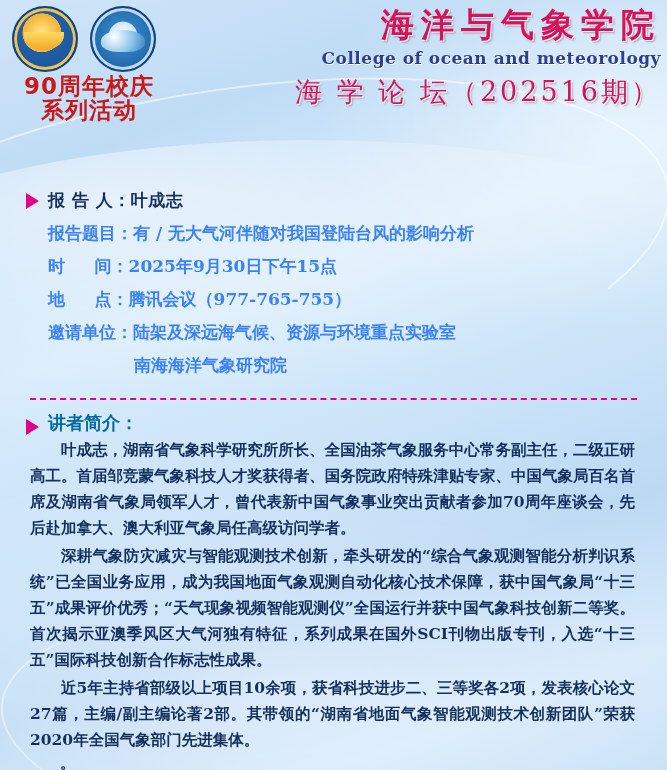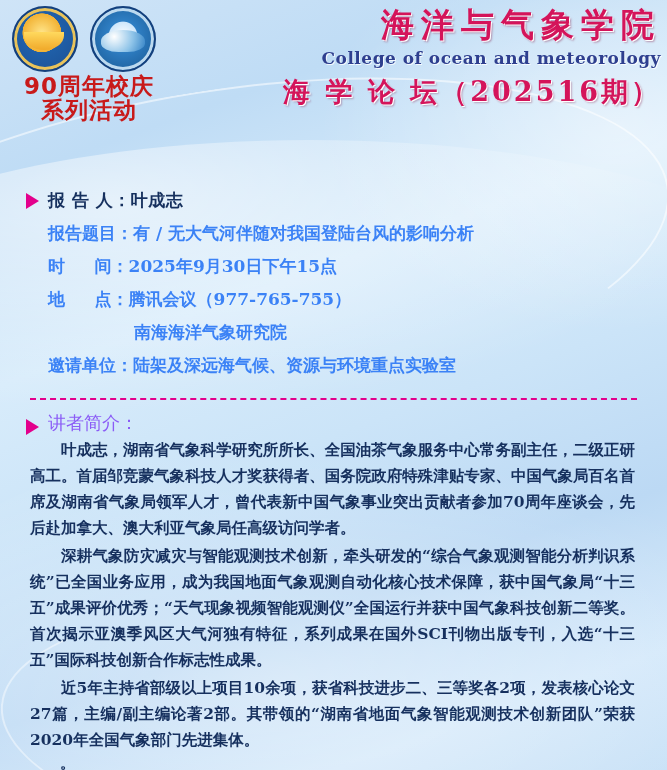"海 学 论 坛（202516期）" .title-forum { font-weight: bold -> normal }
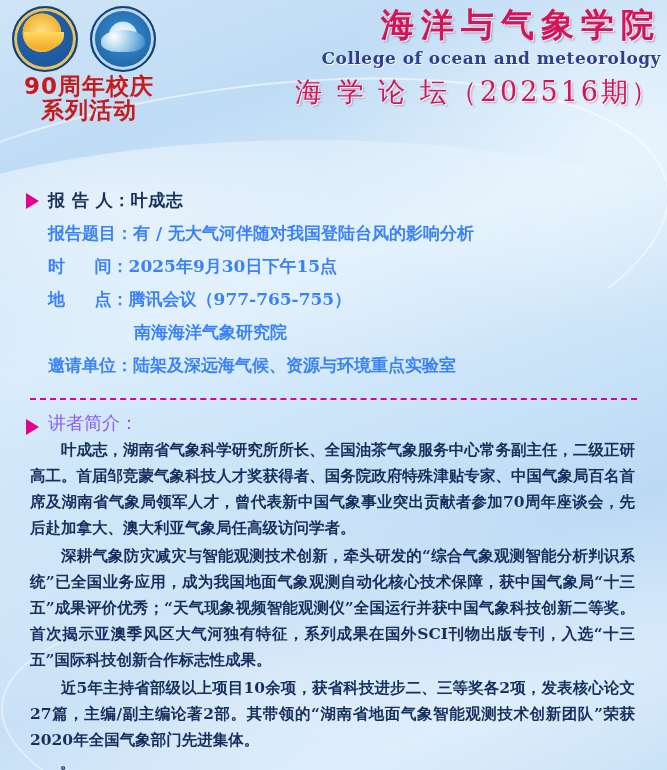"南海海洋气象研究院" div.info-line { order: before "邀请单位：陆架及深远海气候、资源与环境重点实验室" -> after "邀请单位：陆架及深远海气候、资源与环境重点实验室" }
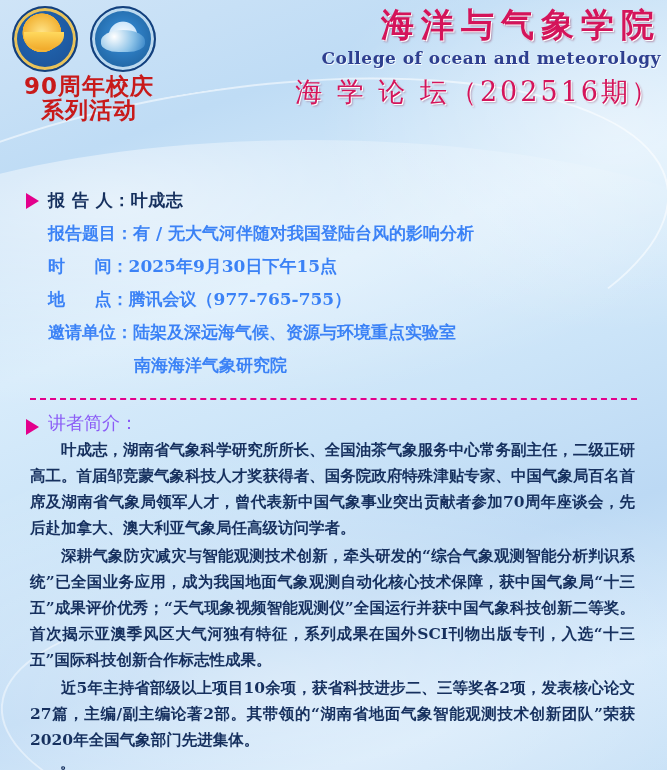"讲者简介：" .section-title { color: #8b5cf6 -> #0369a1; font-weight: normal -> bold }
